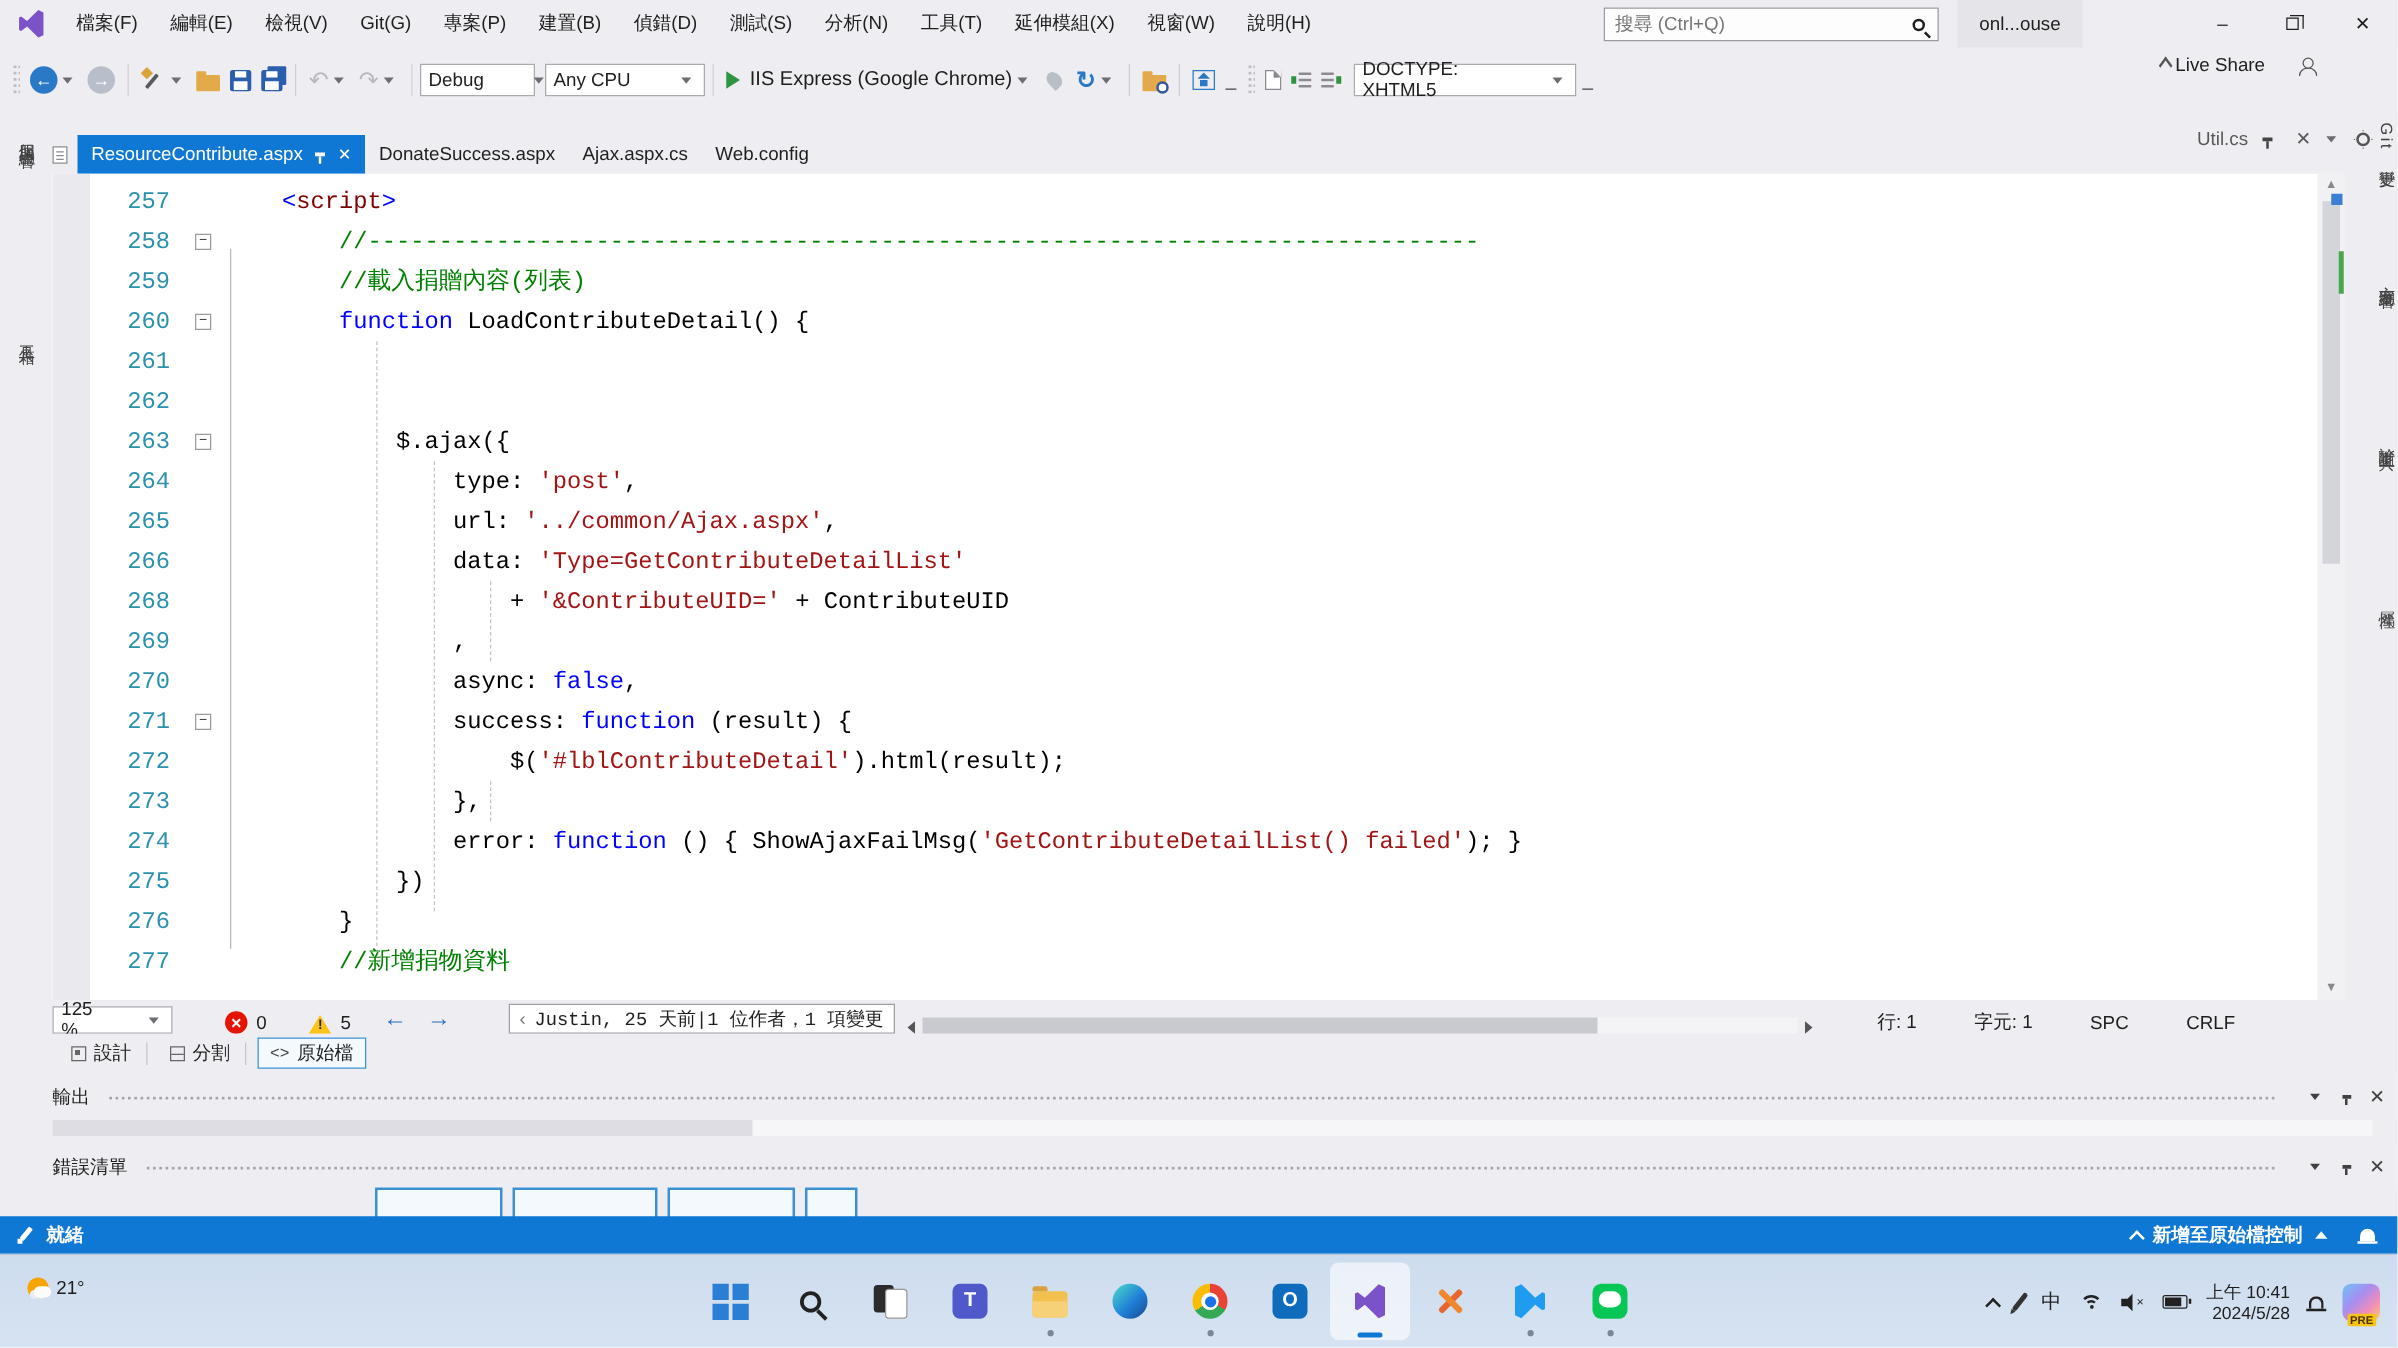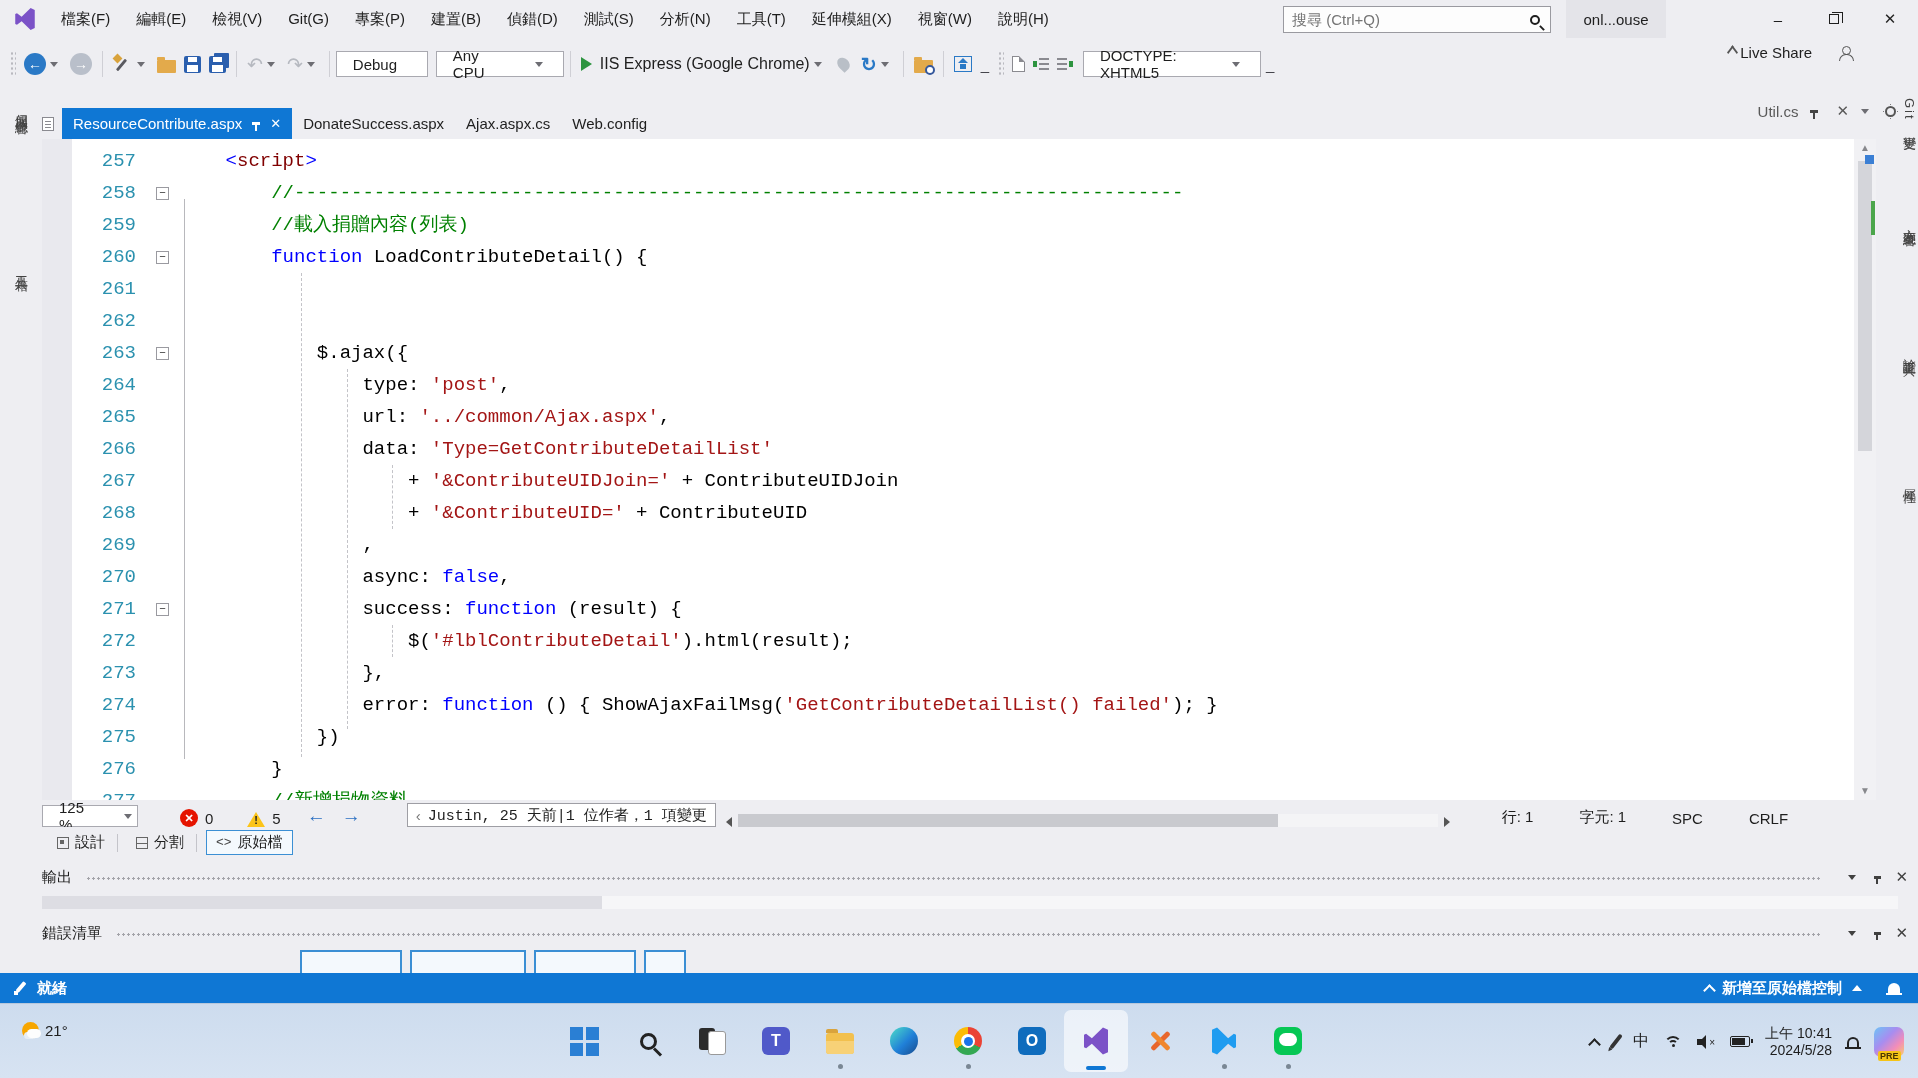"Debug" .combo { padding: 0 16px -> 0 6px }
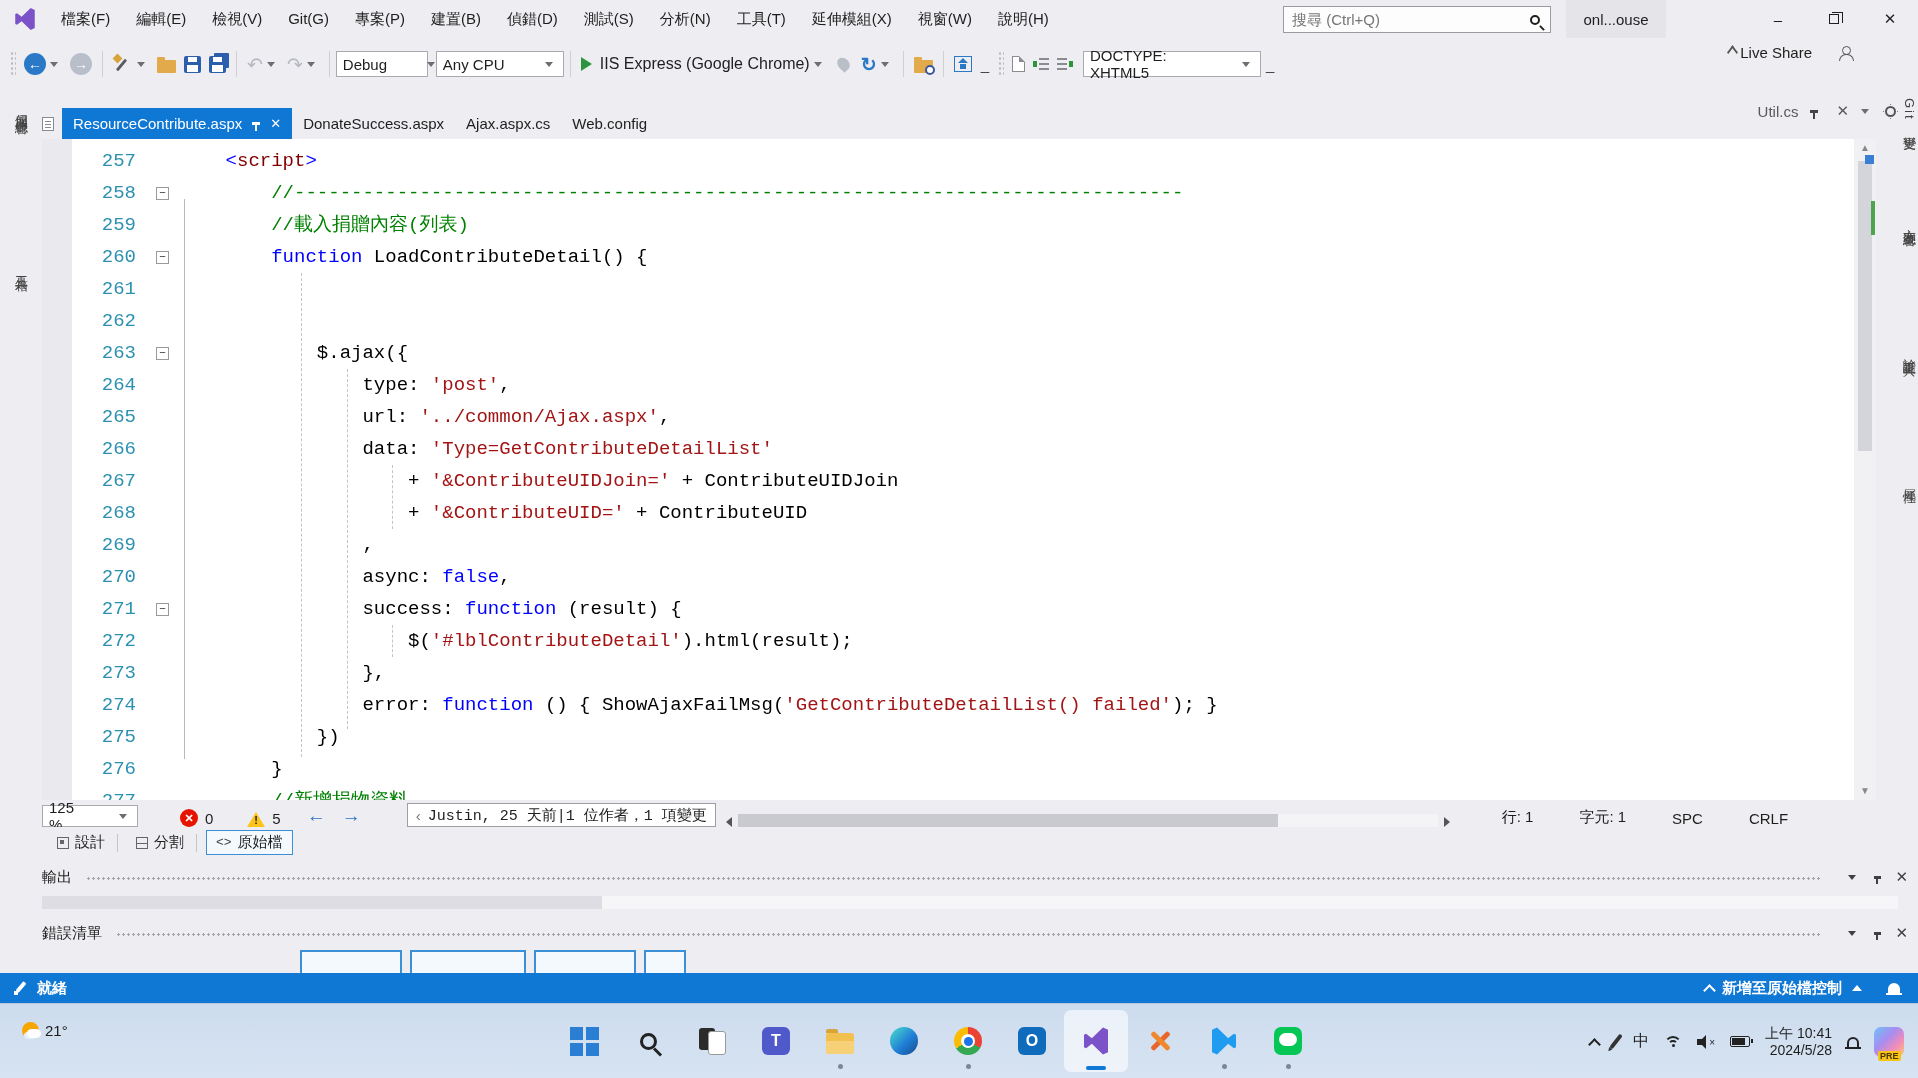"267" div.crow { html: <div> <span>267</span> <span></span> <span> <span>+ </span><span>'&amp;ContributeUIDJoin='</span><span> + ContributeUIDJoin</span></span> </div> -> none }
